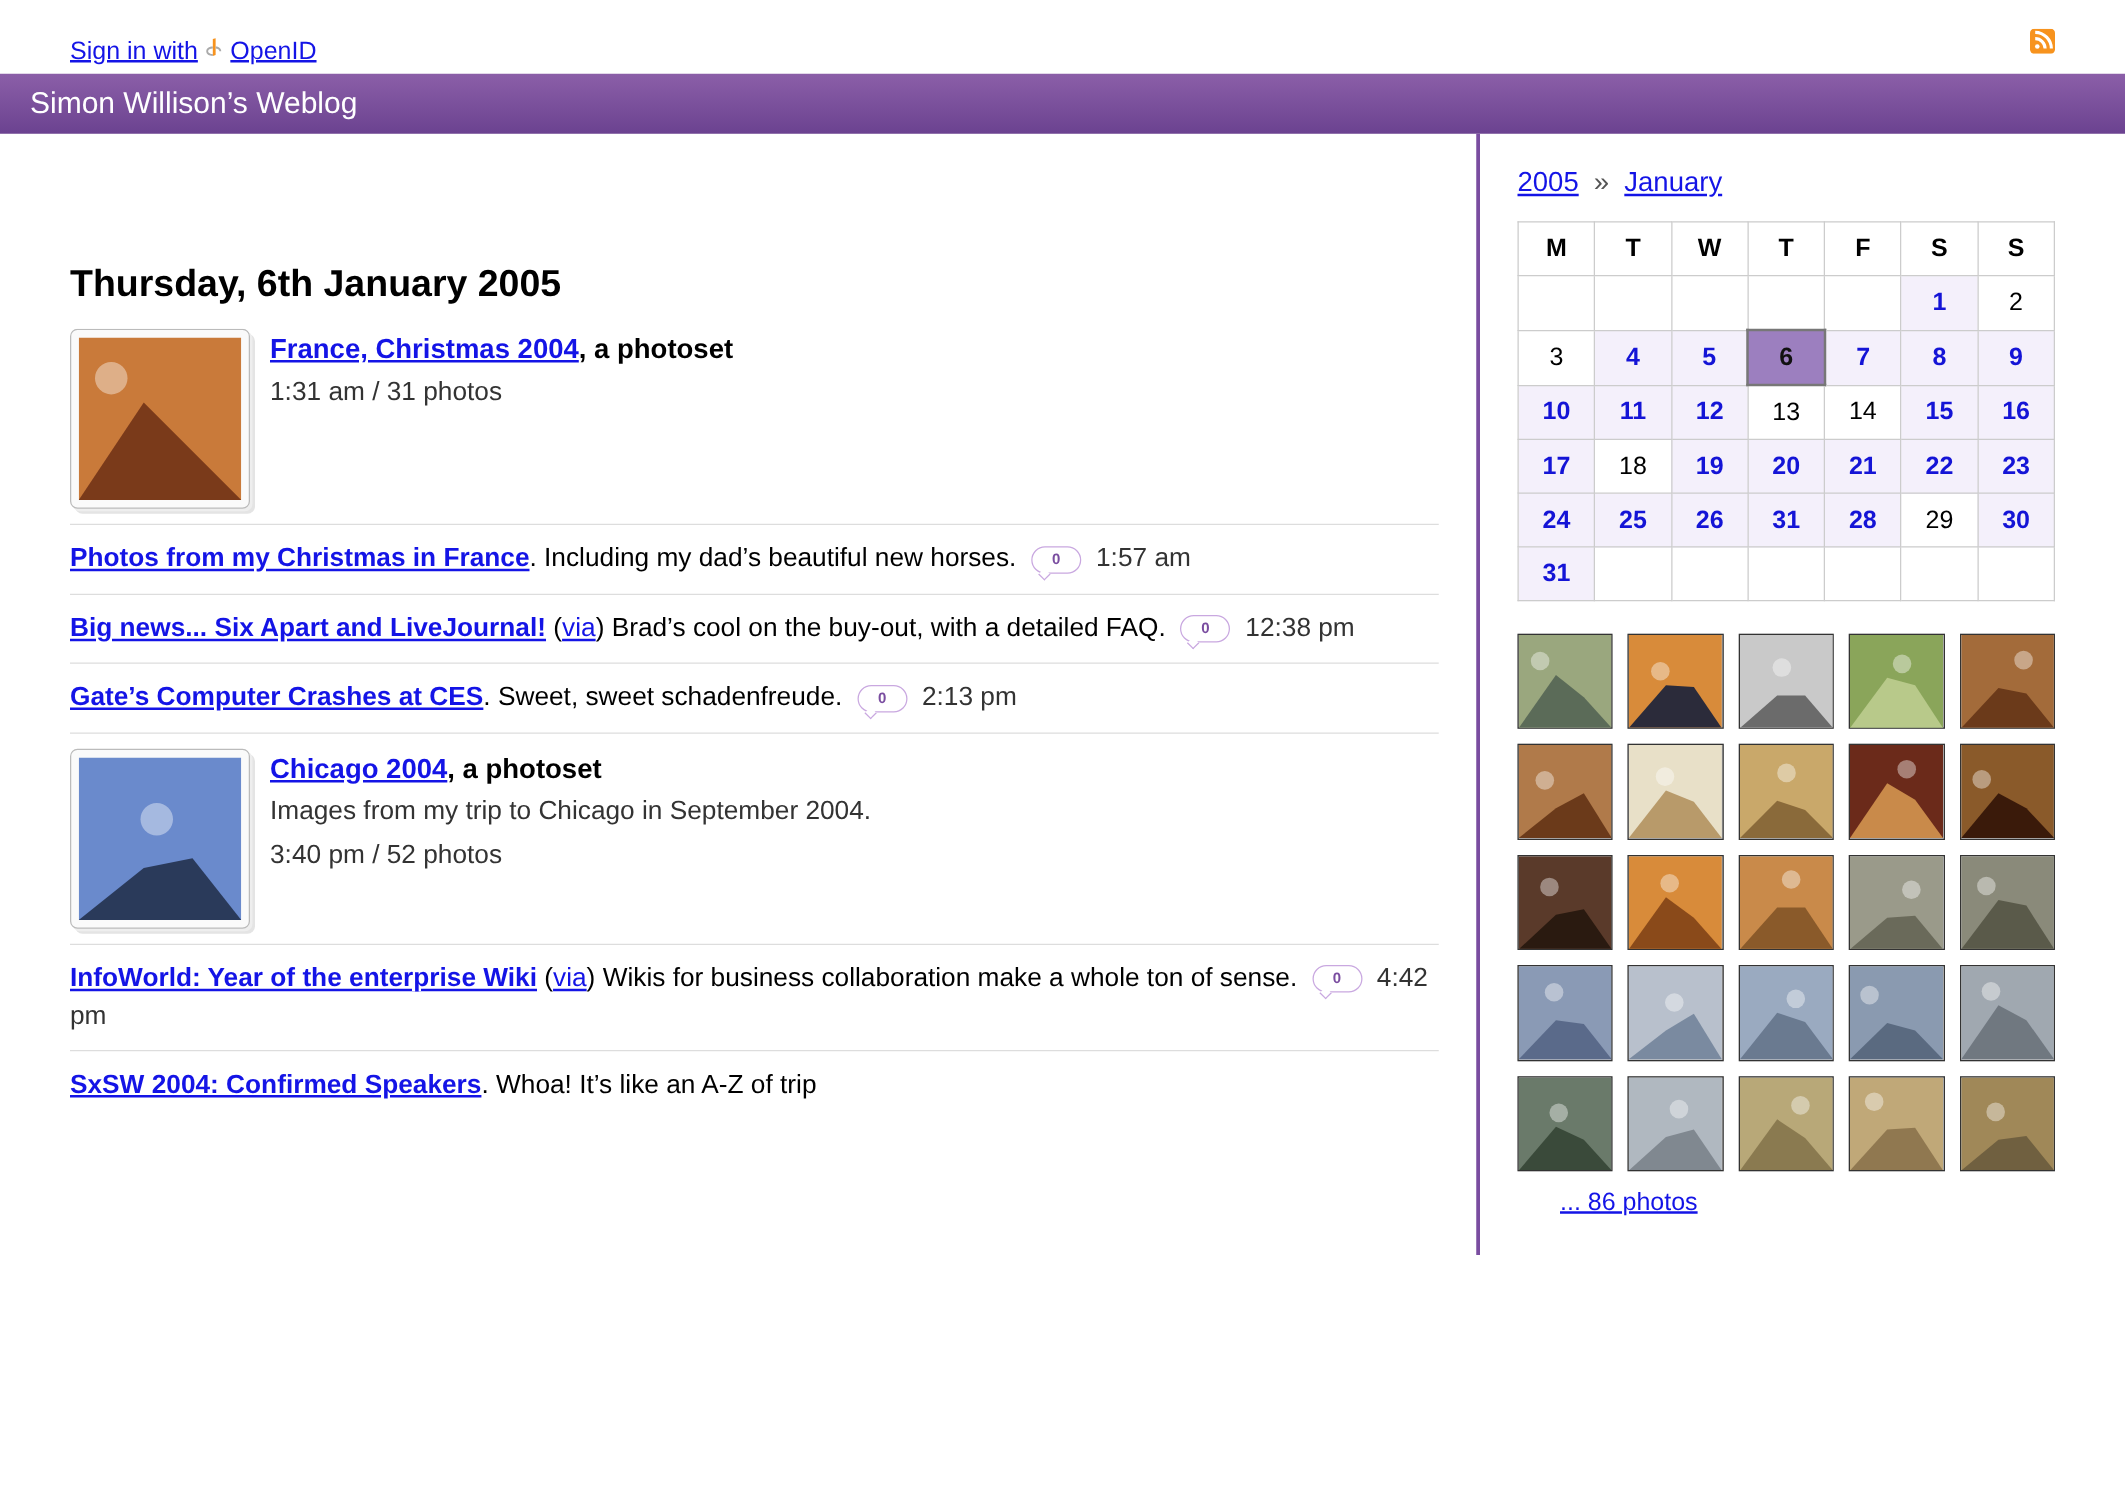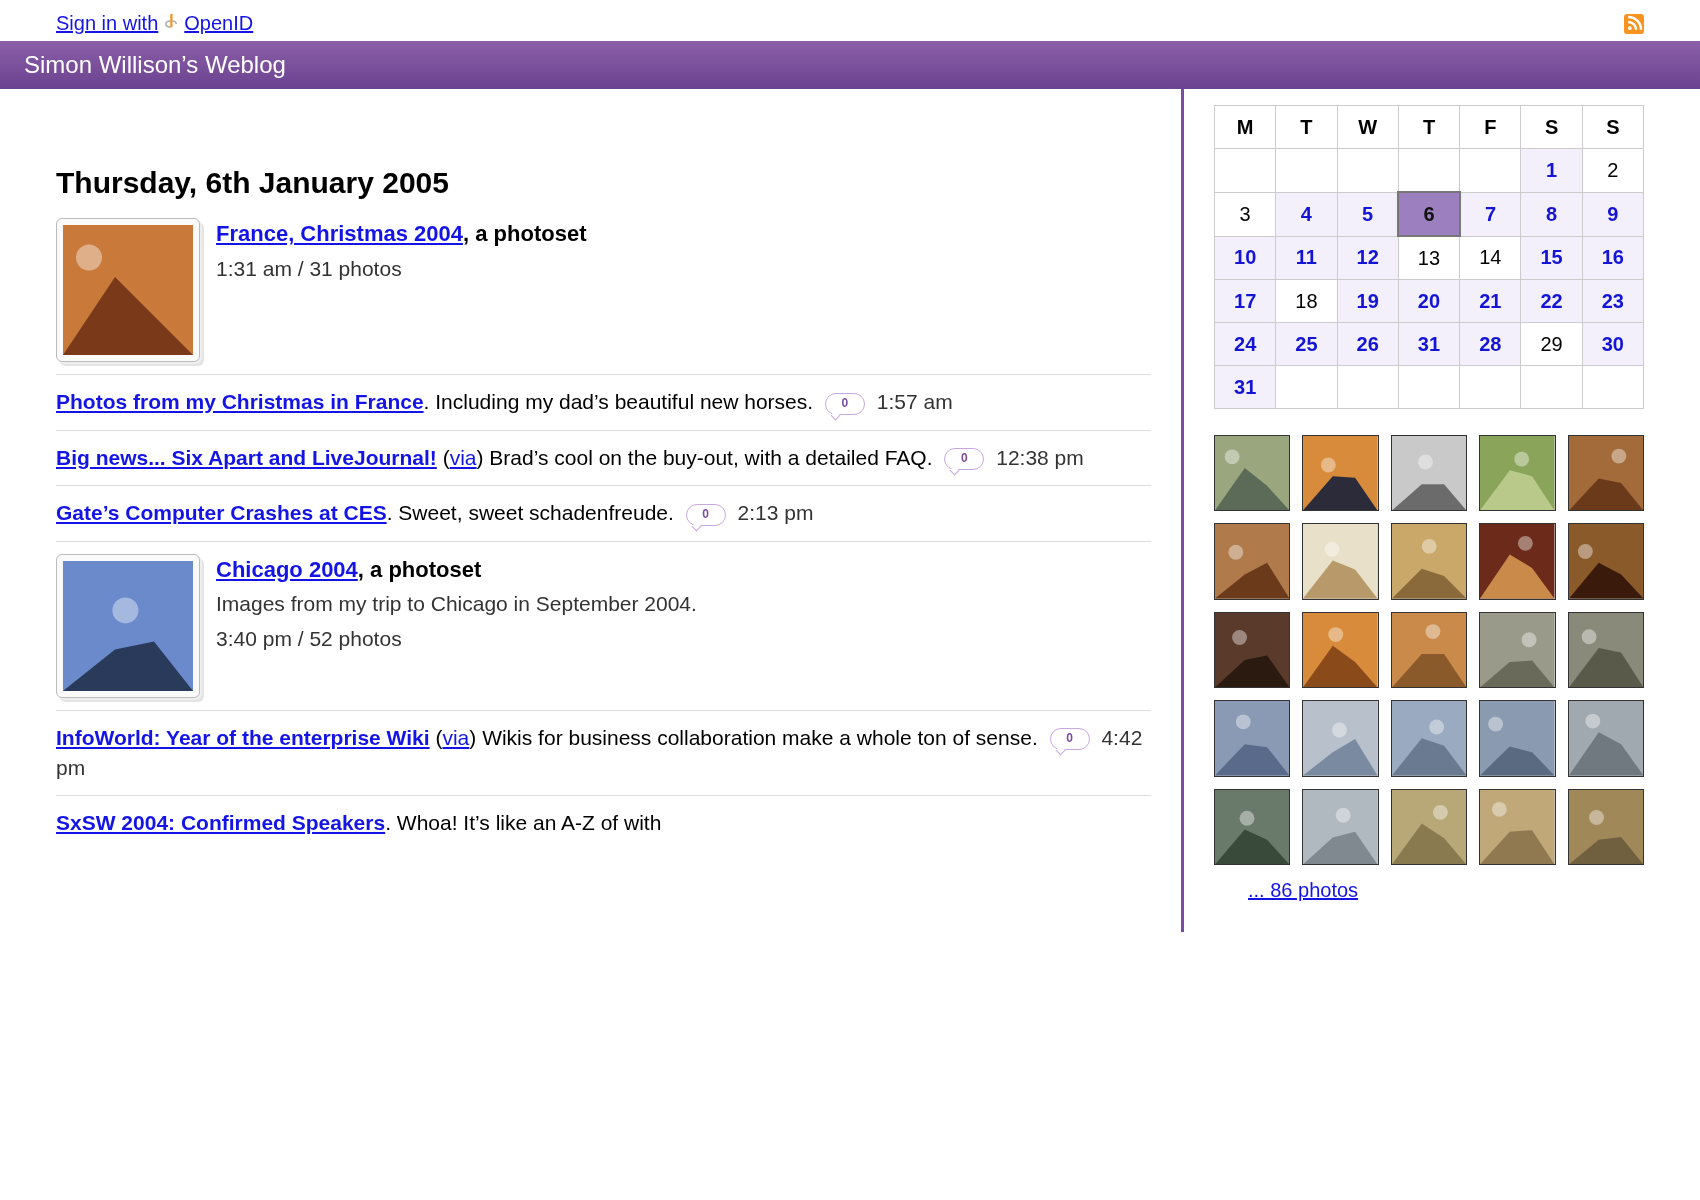"Sign in with" .openid-link { margin-top: none -> 17px }
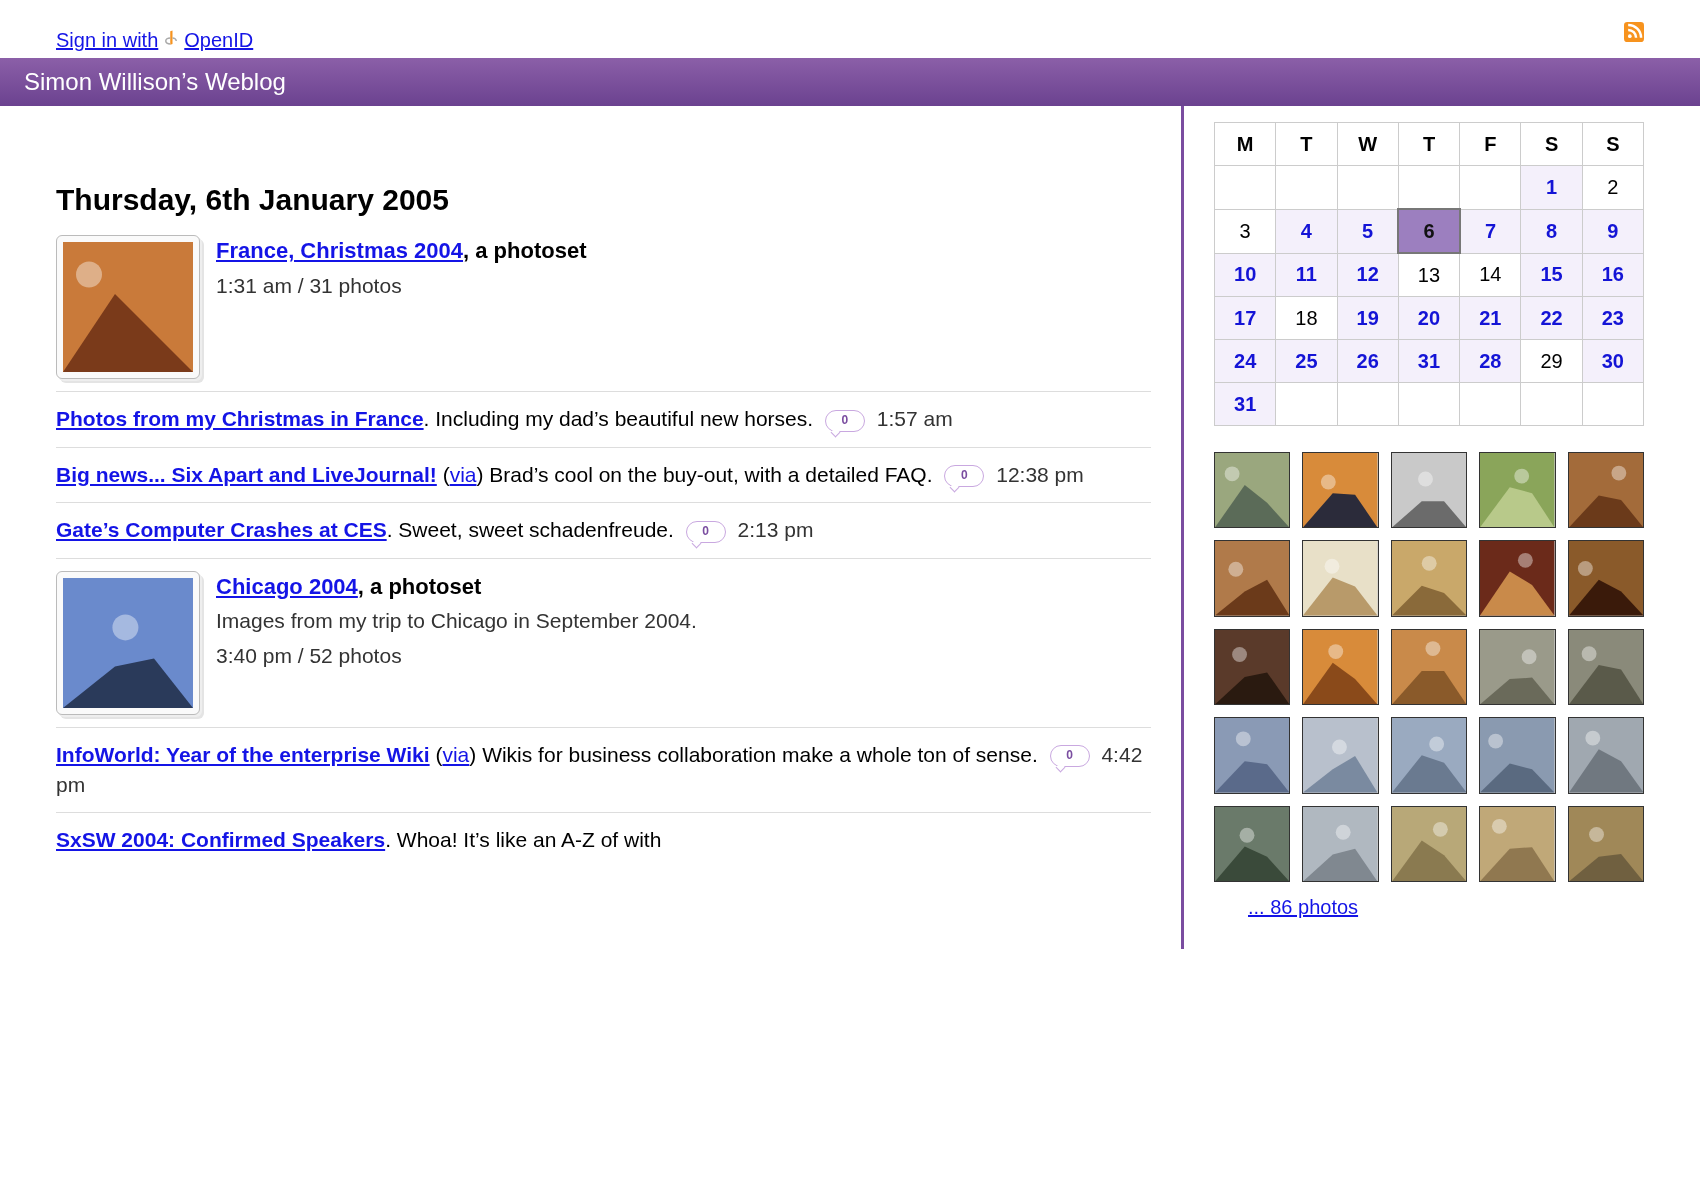"2005 » January" div.crumbs { html: none -> <div> <a>2005</a> <span>»</span> <a>January</a> </div> }
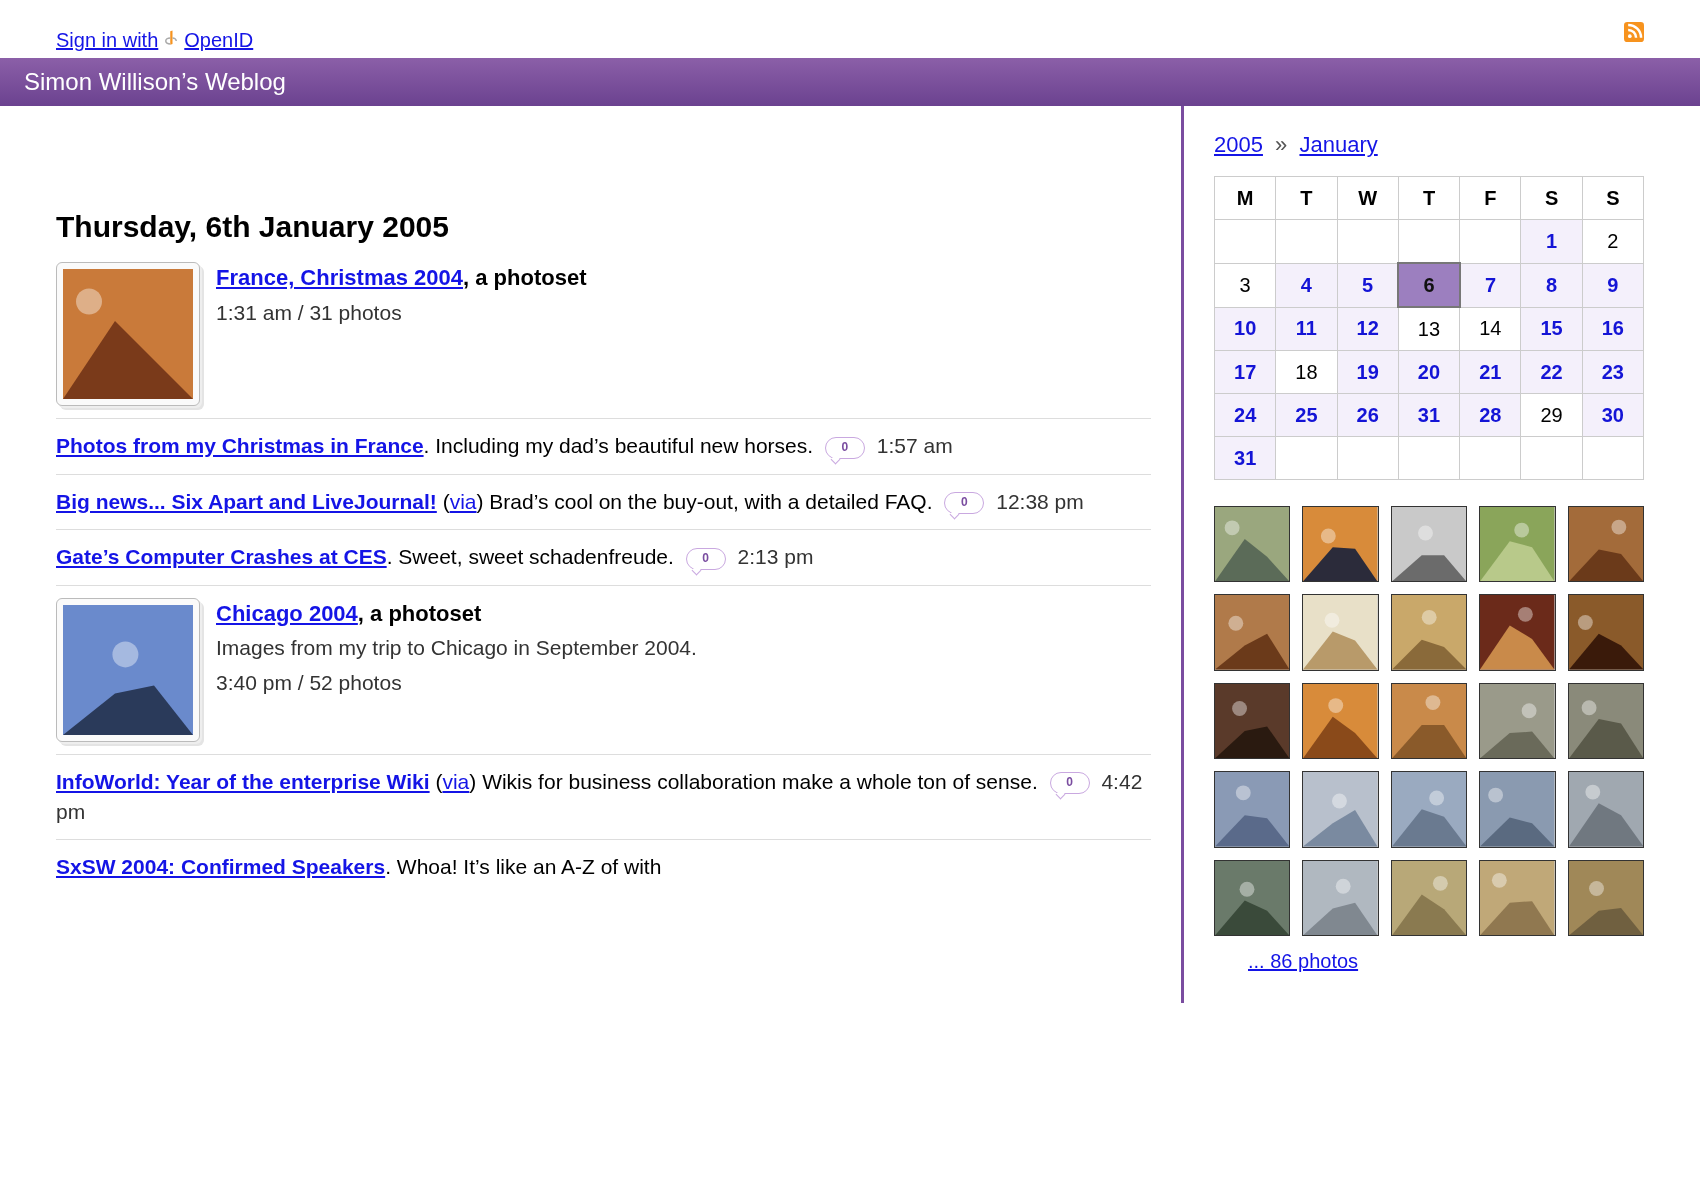". Whoa! It’s like an" span { text: with -> trip }
